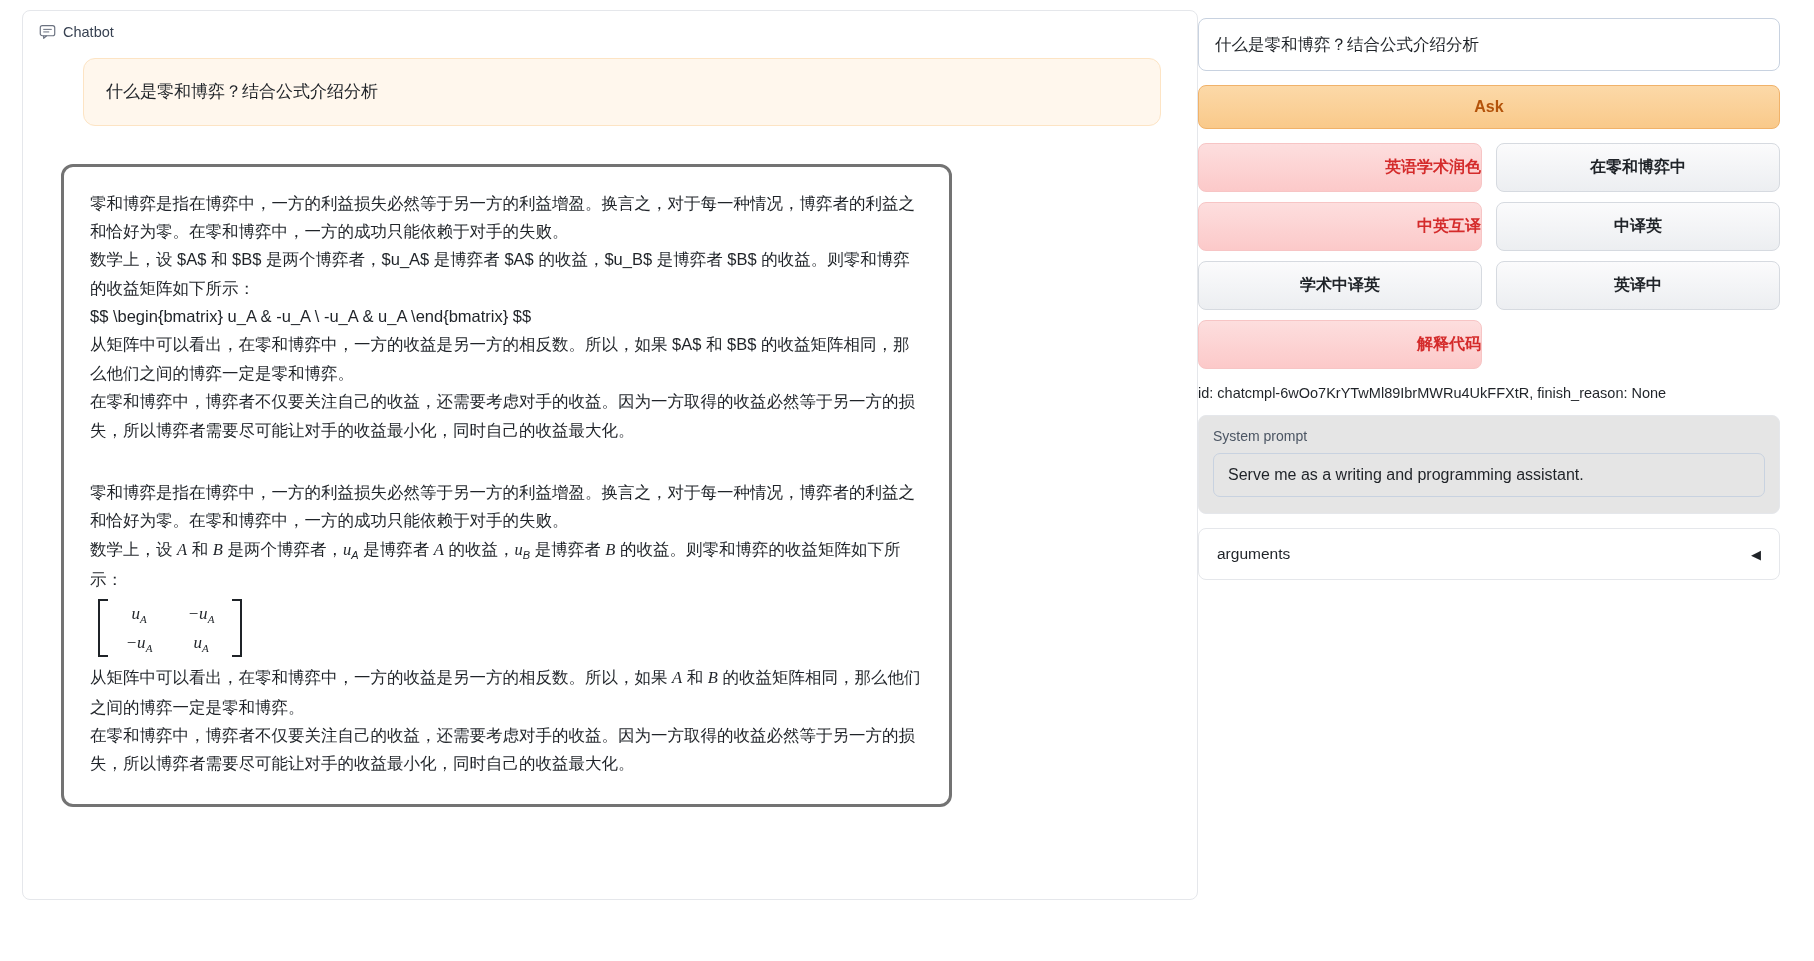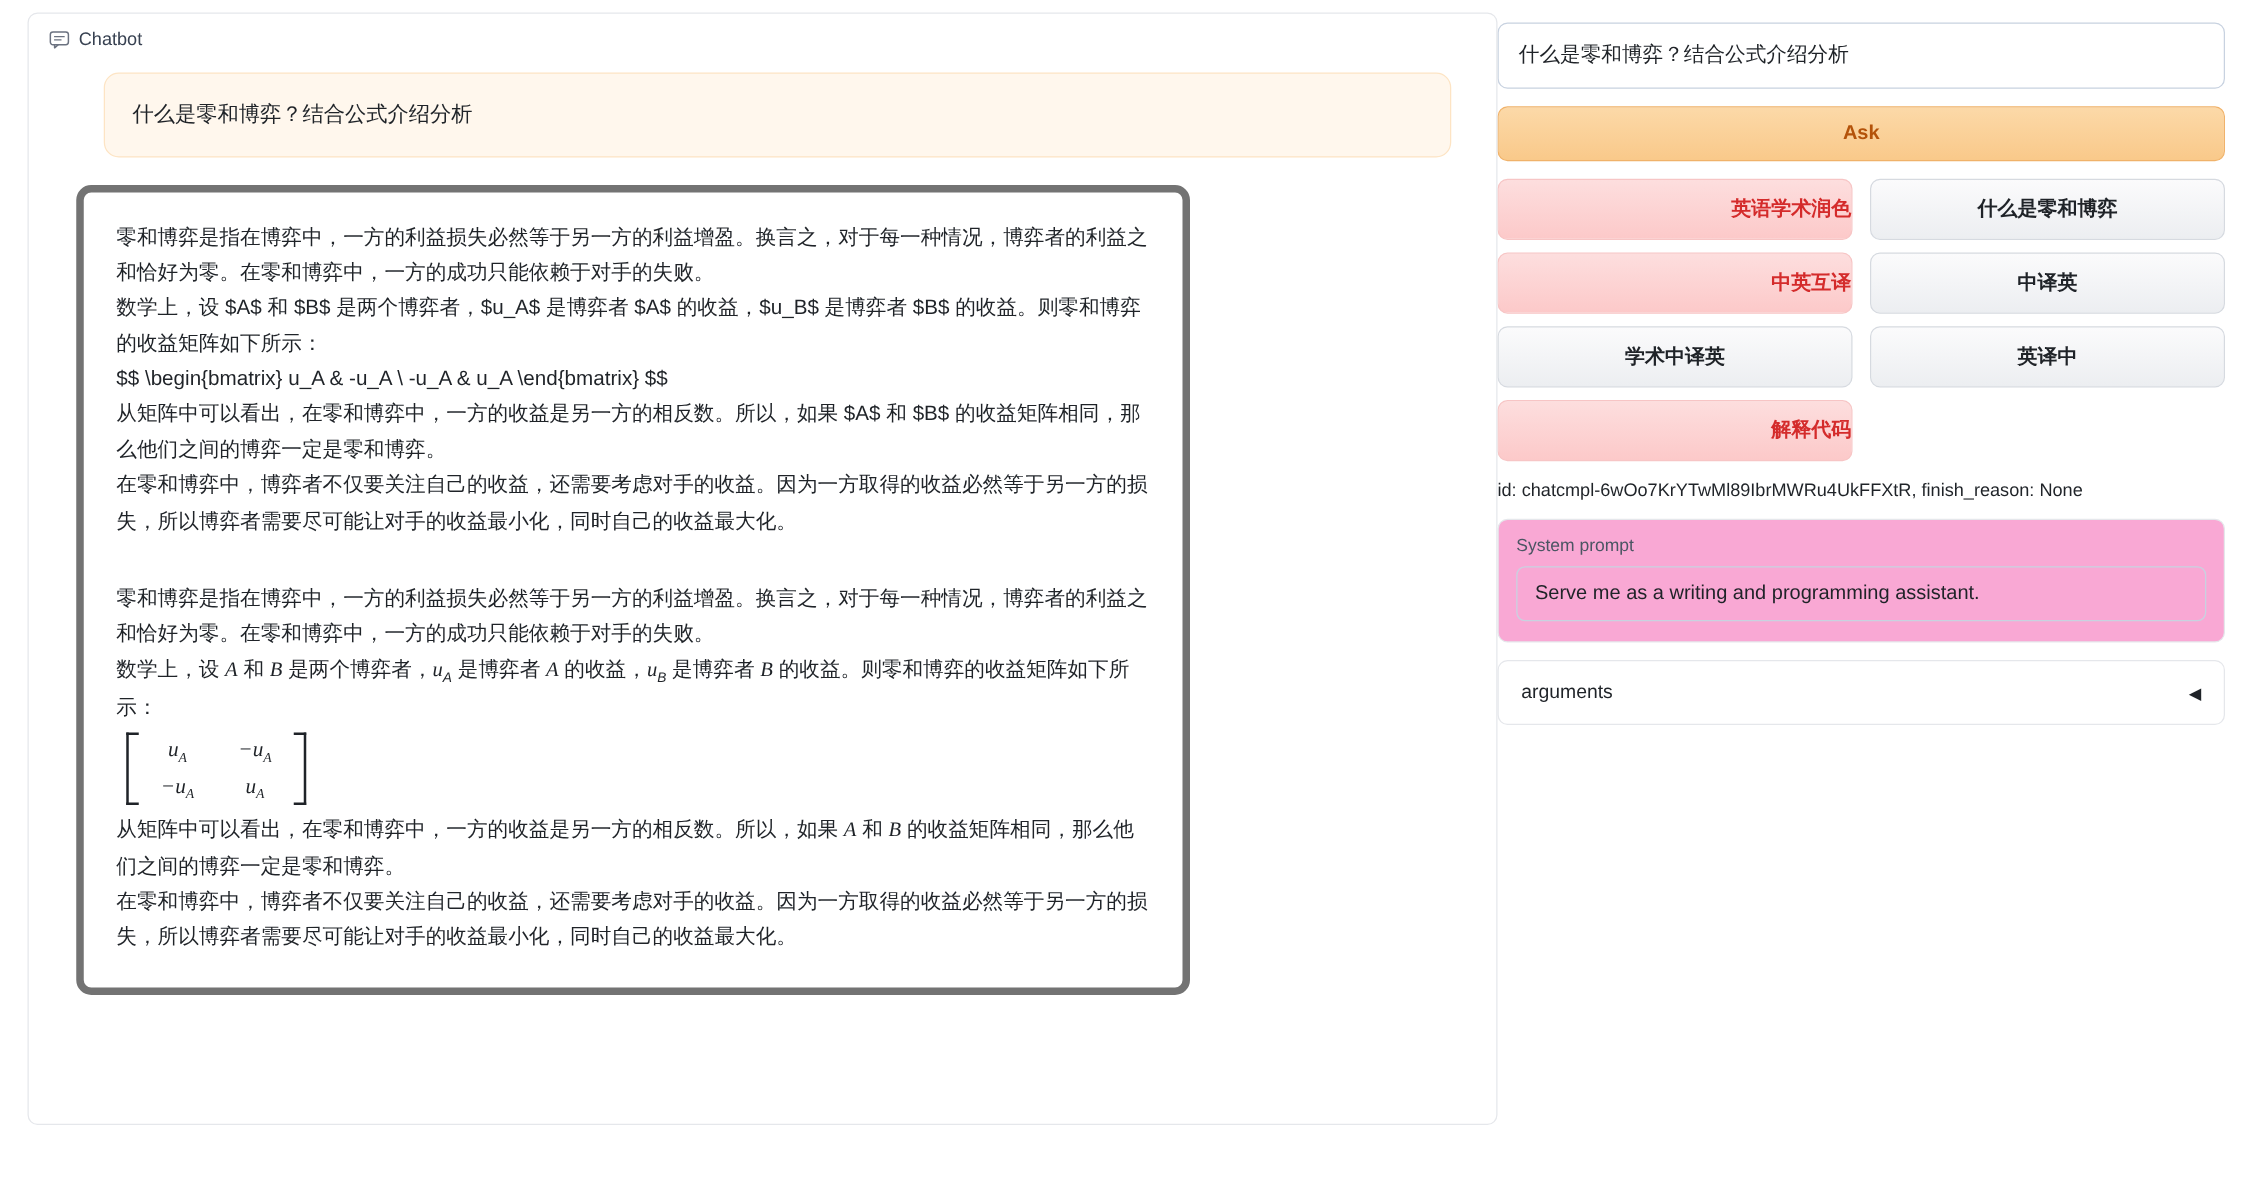"什么是零和博弈" div.fn-btn { text: 什么是零和博弈 -> 在零和博弈中 }
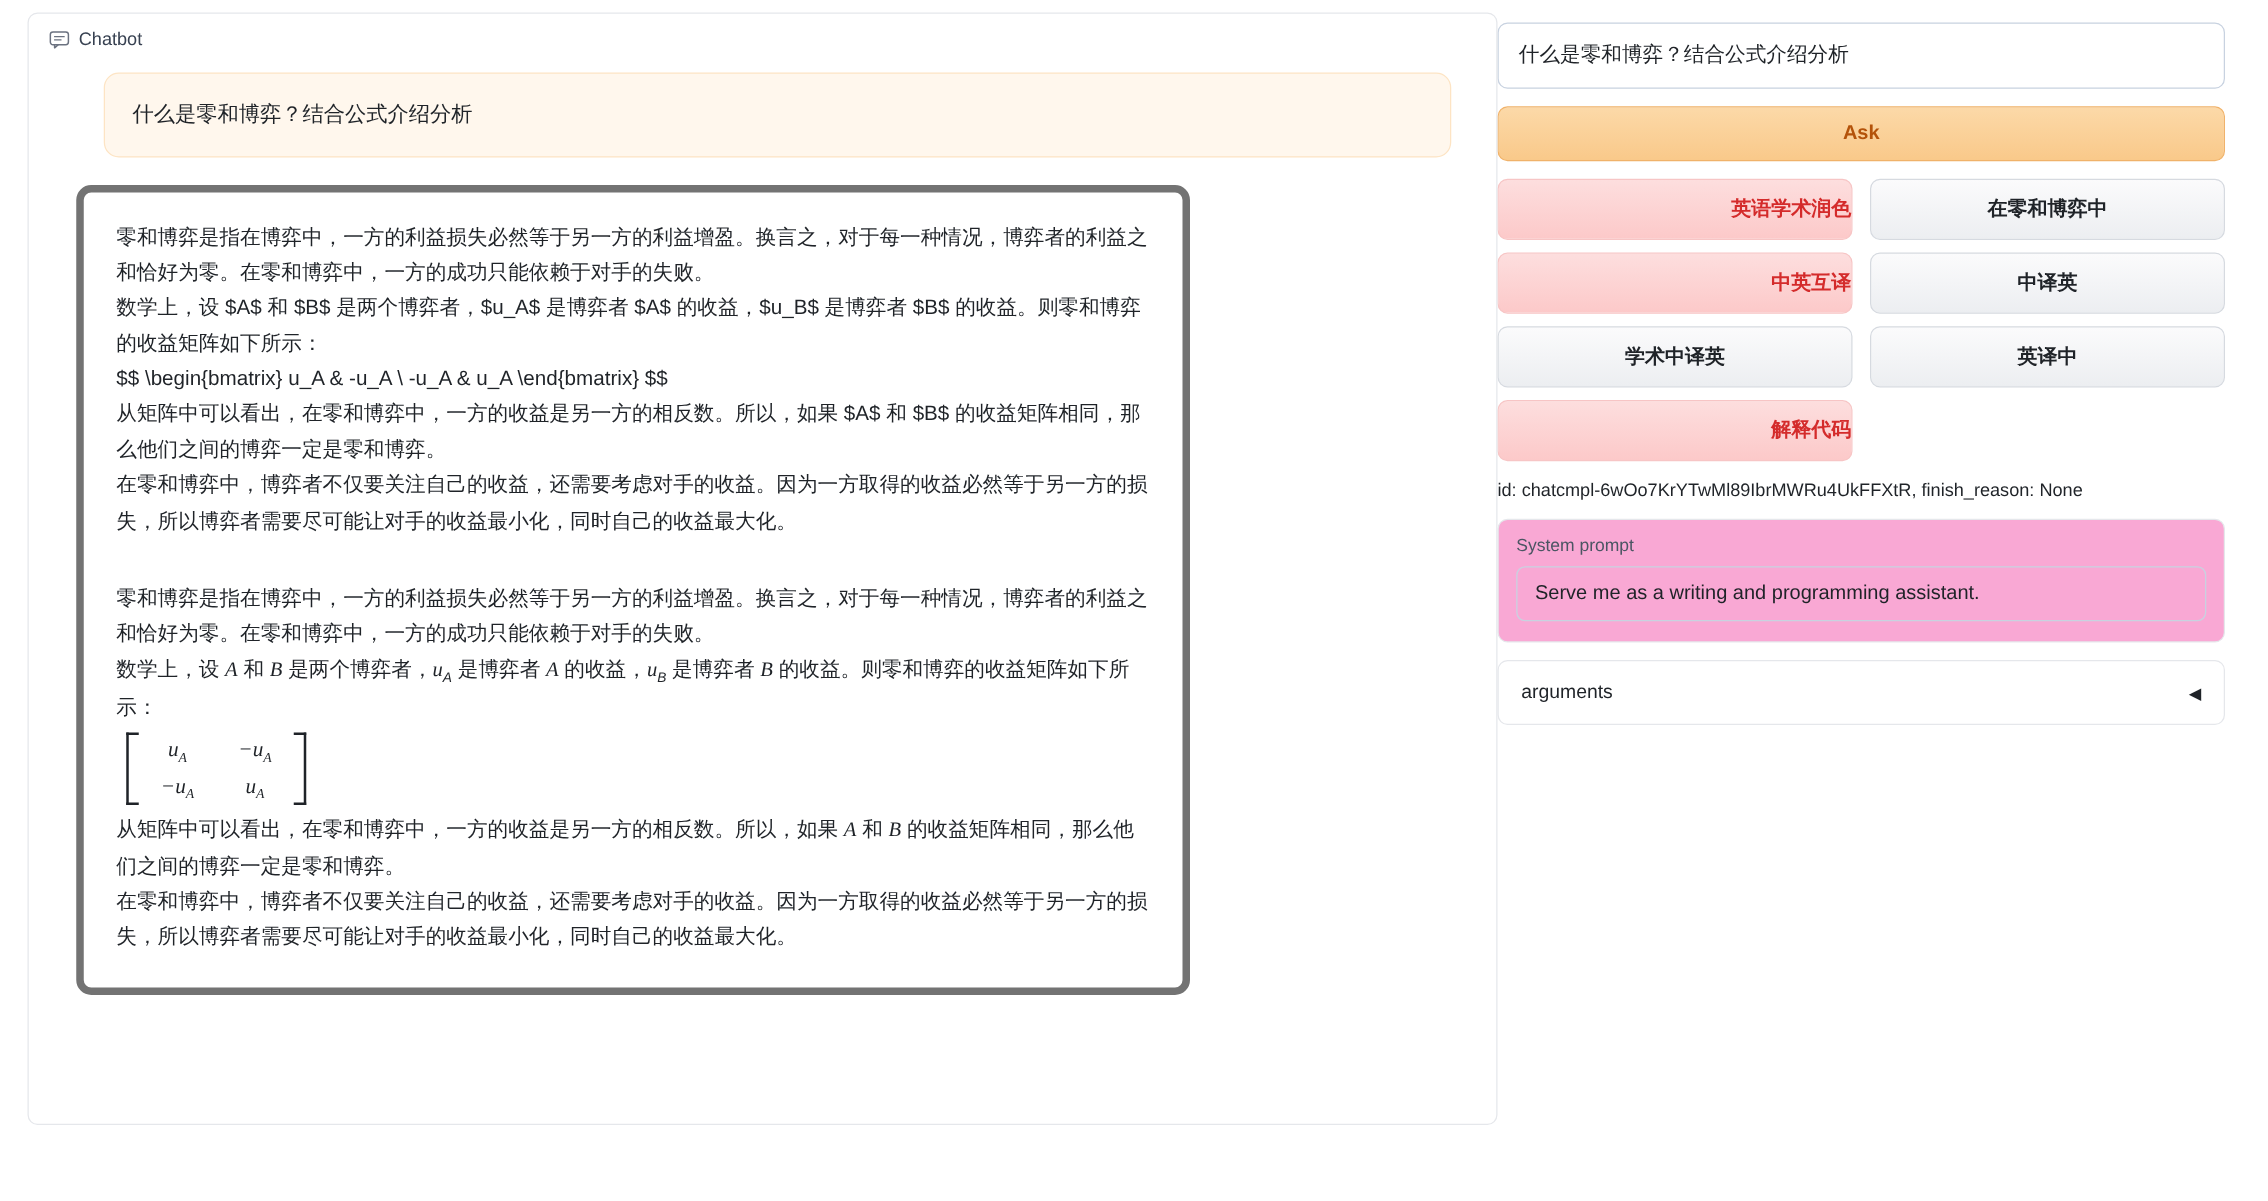"零和博弈是指在博弈中，一方的利益损失必然等于另一方的利益增盈。换言之，对于每一种" .bot-bubble { border: 6px solid #737373 -> 3px solid #737373; margin: 22px 225px 0 18px -> 38px 225px 0 18px }
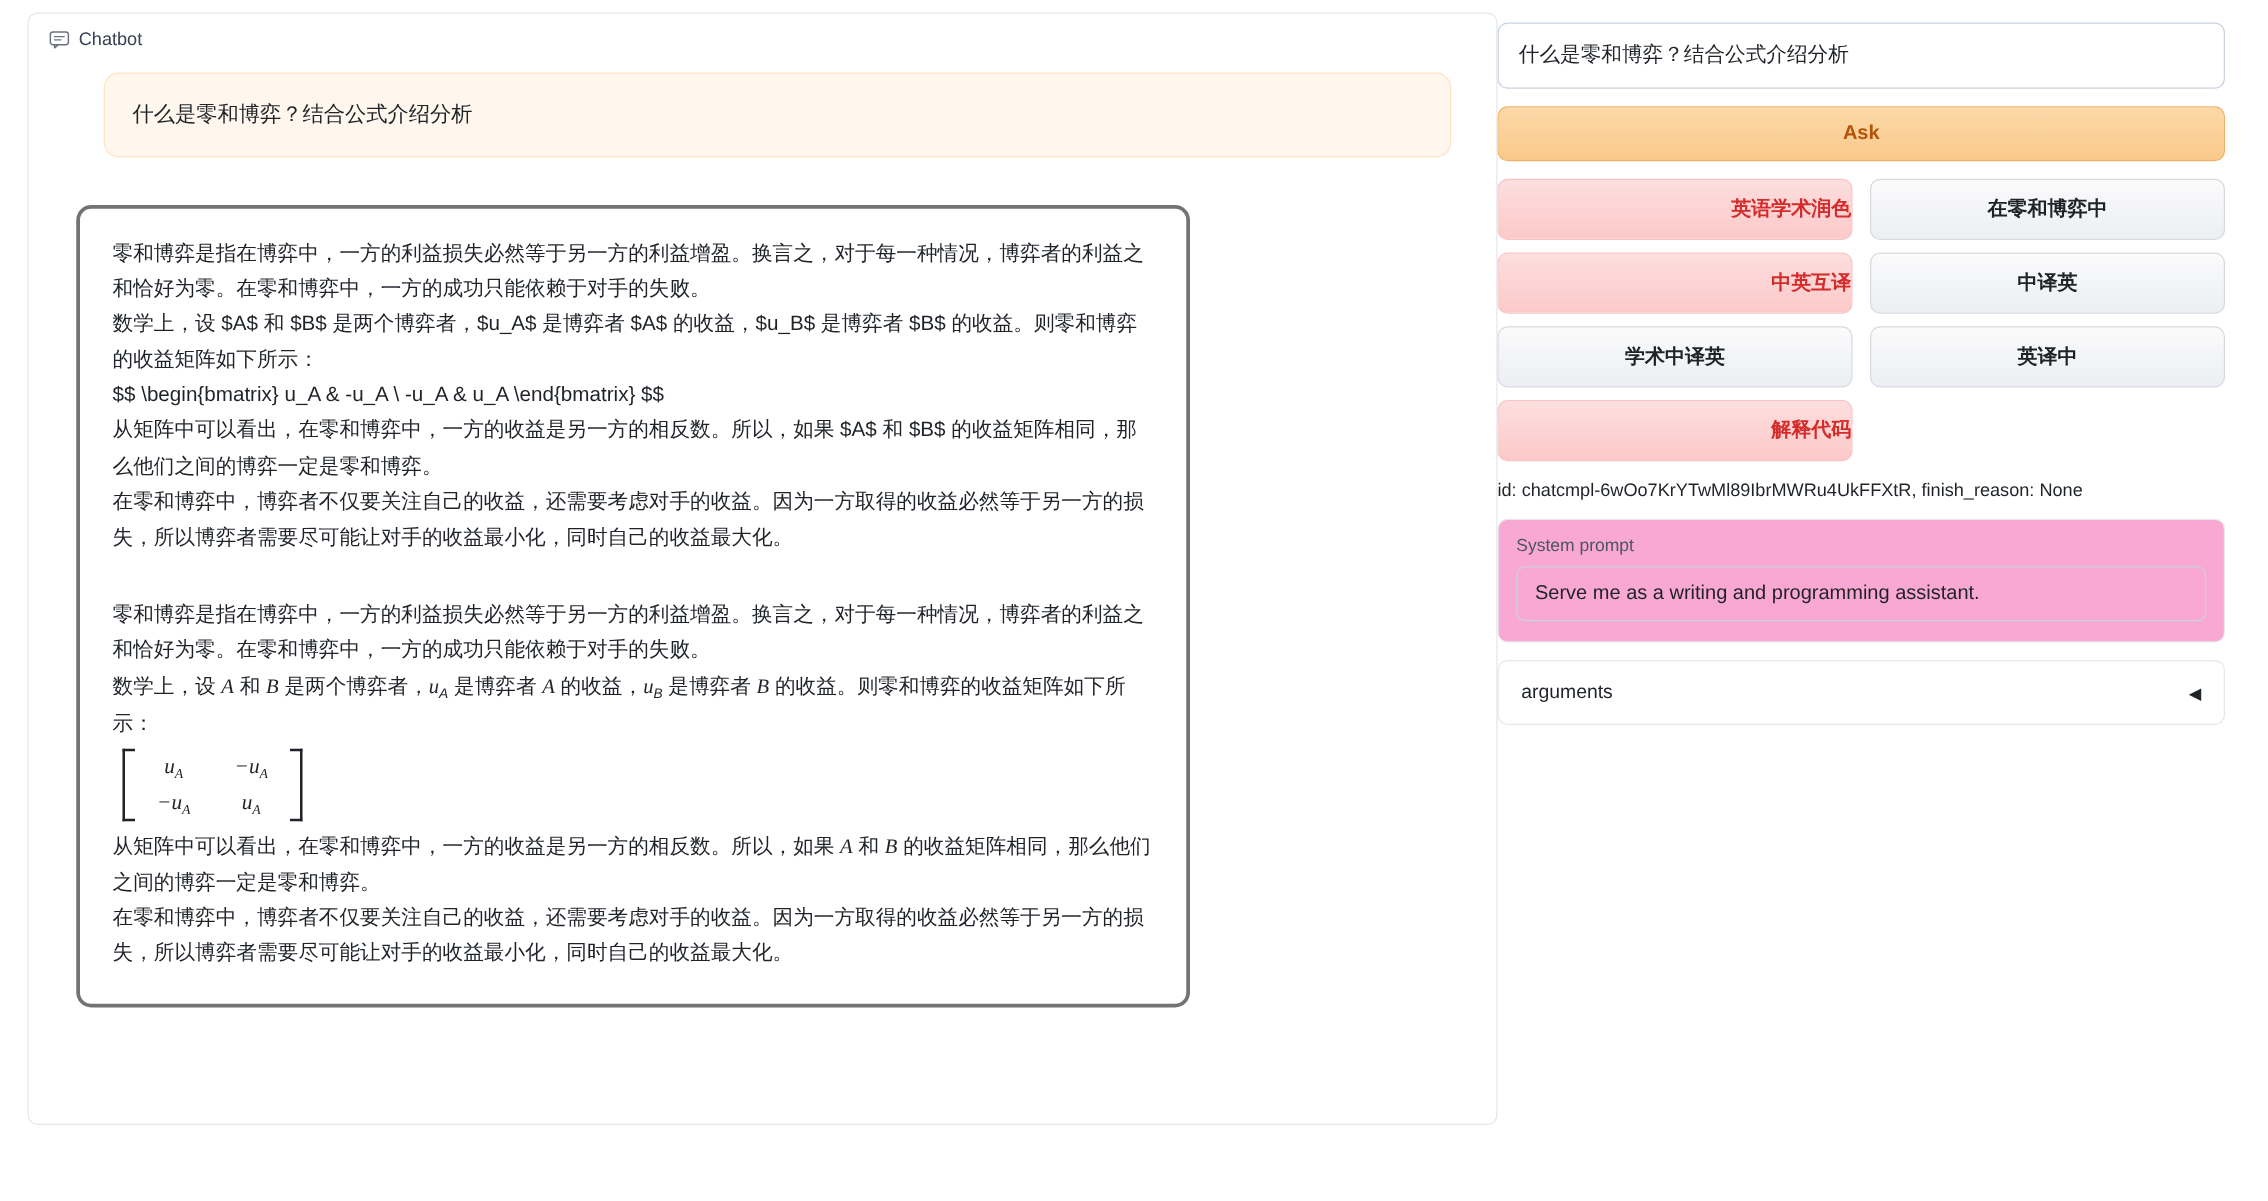"System prompt" .sysprompt-card { background: #f9a8d4 -> #e5e5e5 }
